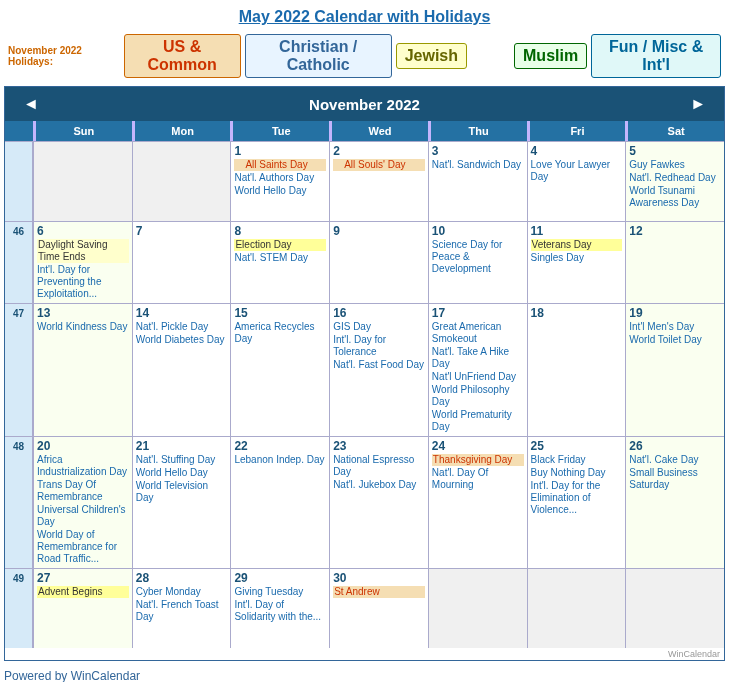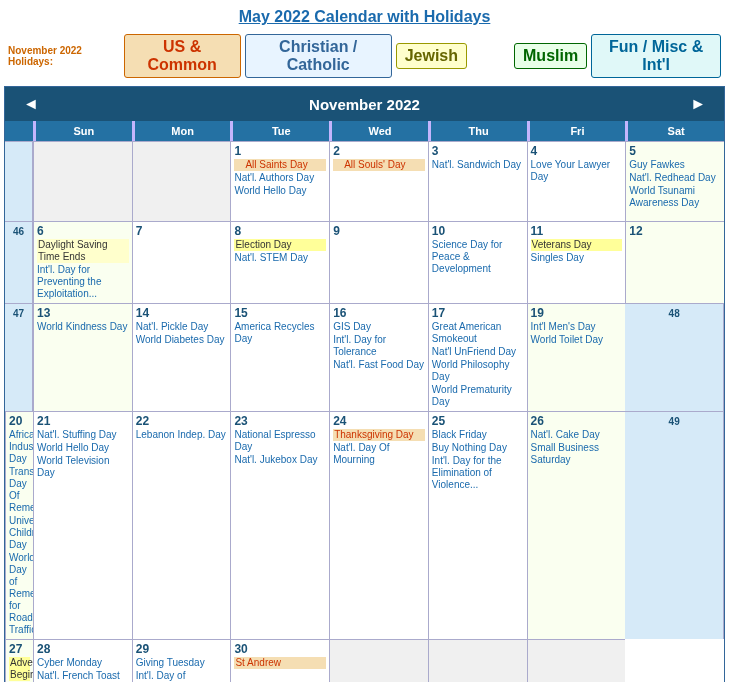"18" div.cal-cell { html: none -> <div> <div>18</div> </div> }
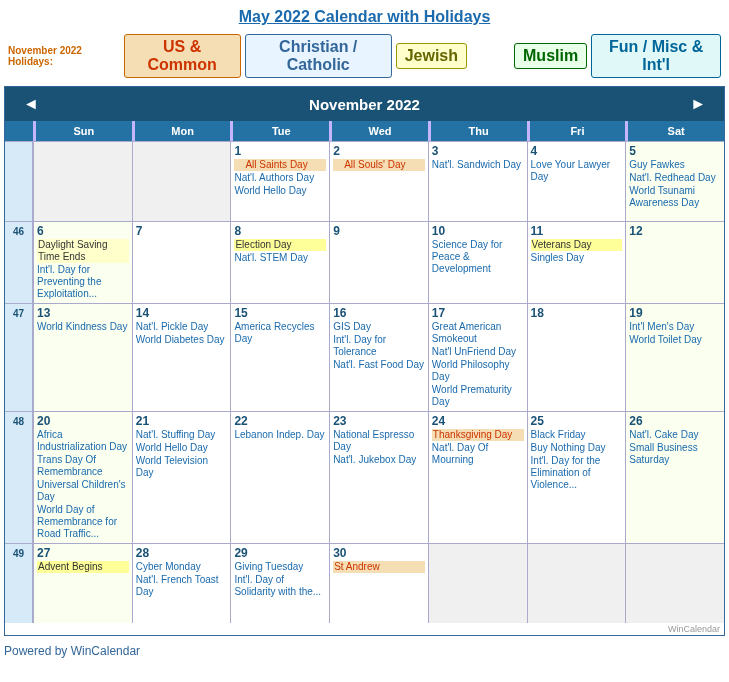"Nat'l. Take A Hike Day" div.event { html: none -> <div>Nat'l. Take A Hike Day</div> }
